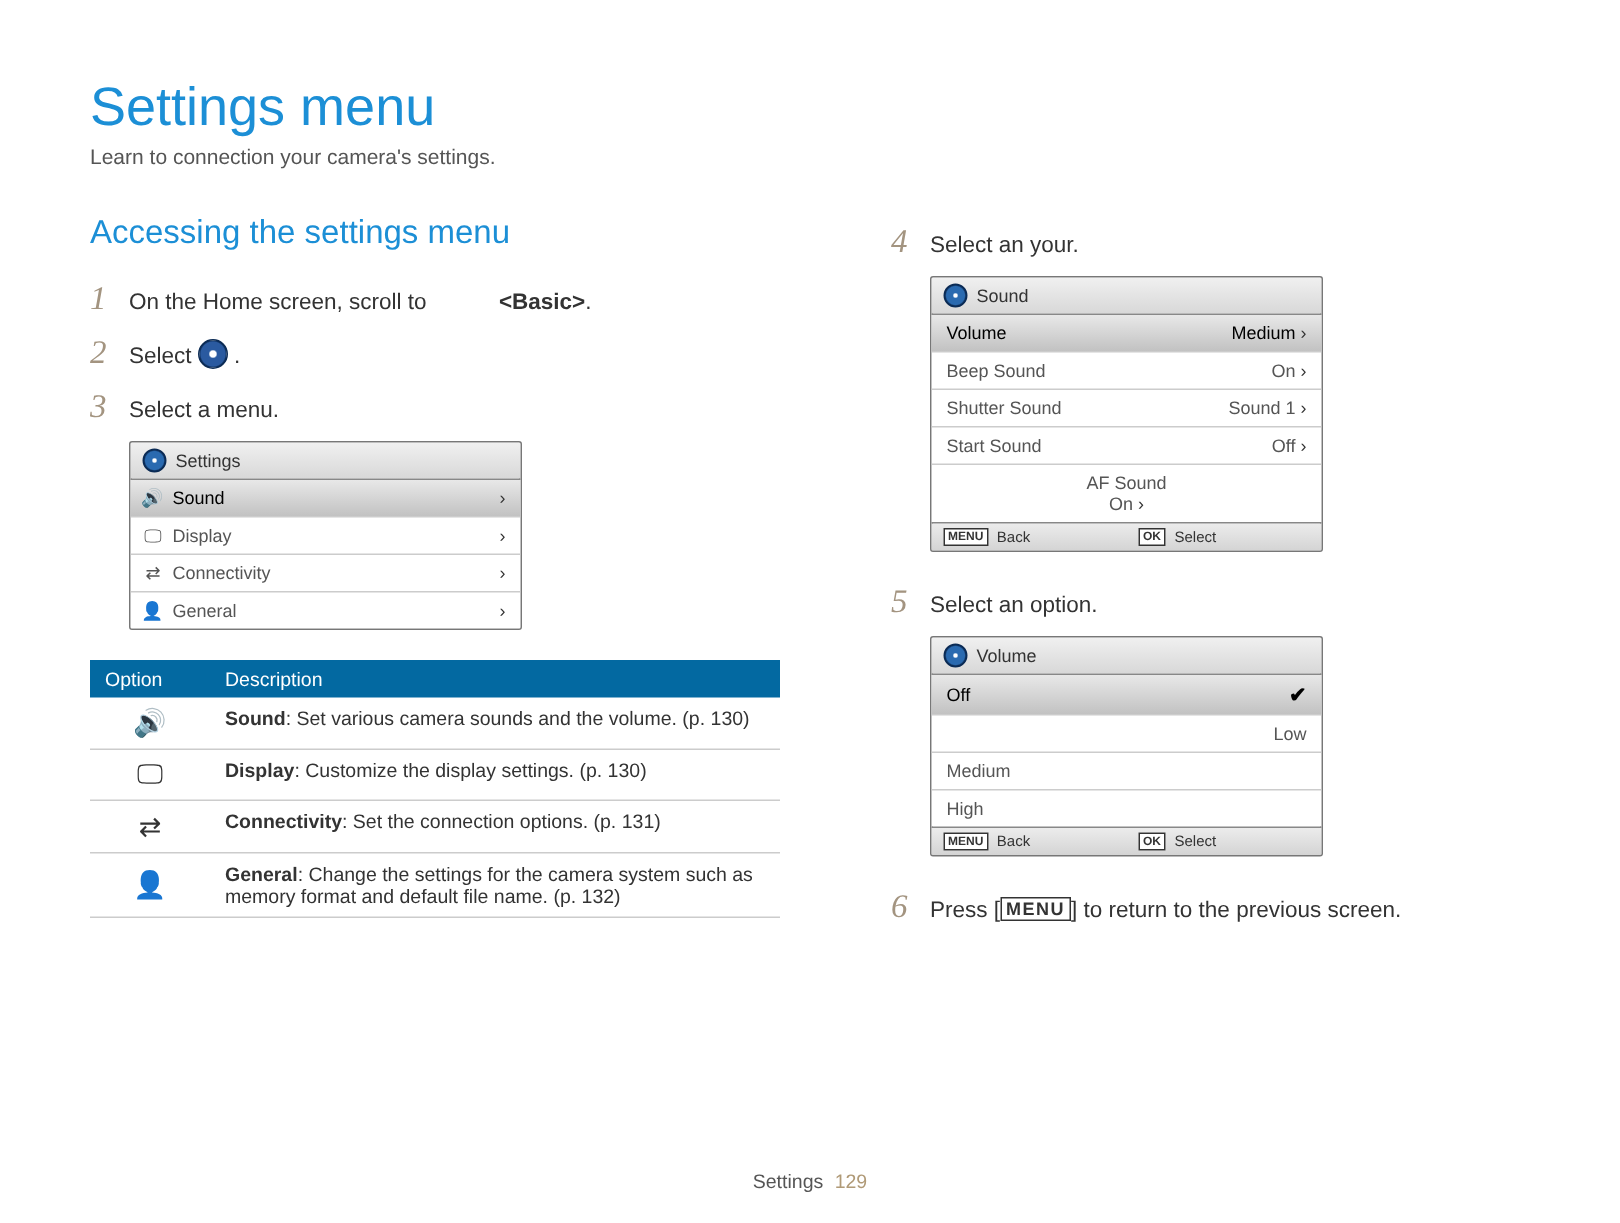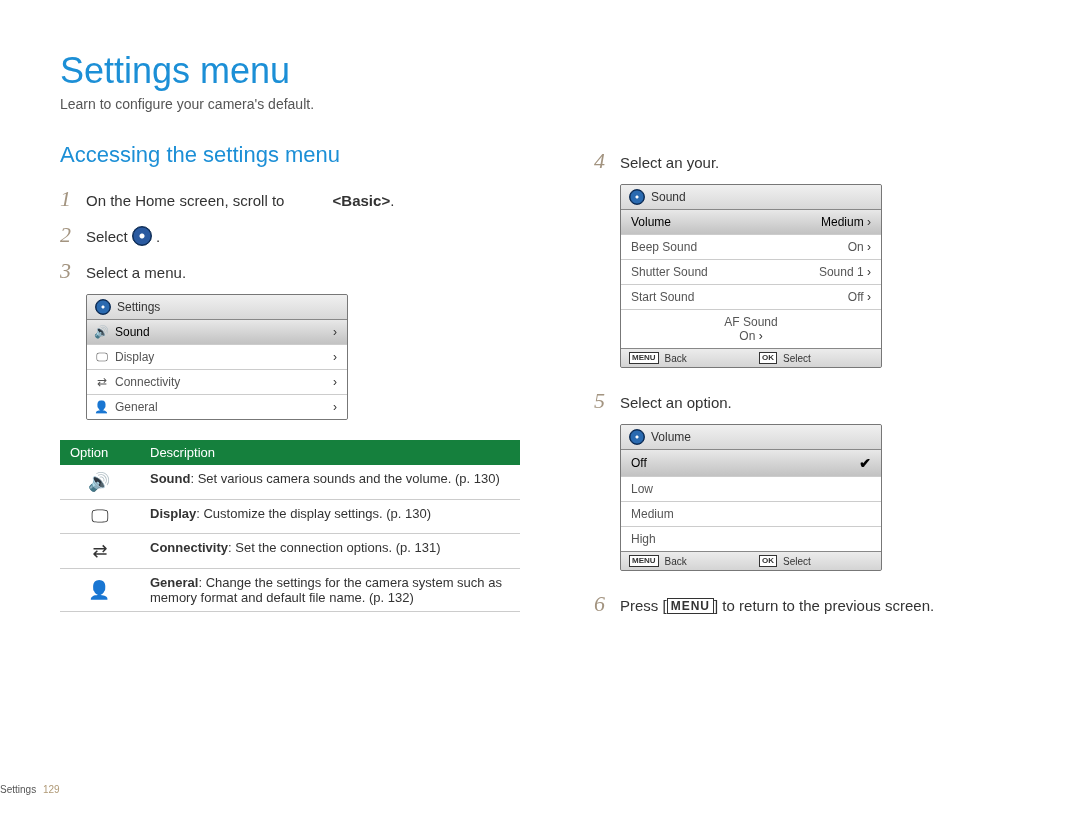"Learn to configure your camera's" p.subtitle { text: configure your camera's default -> connection your camera's settings }
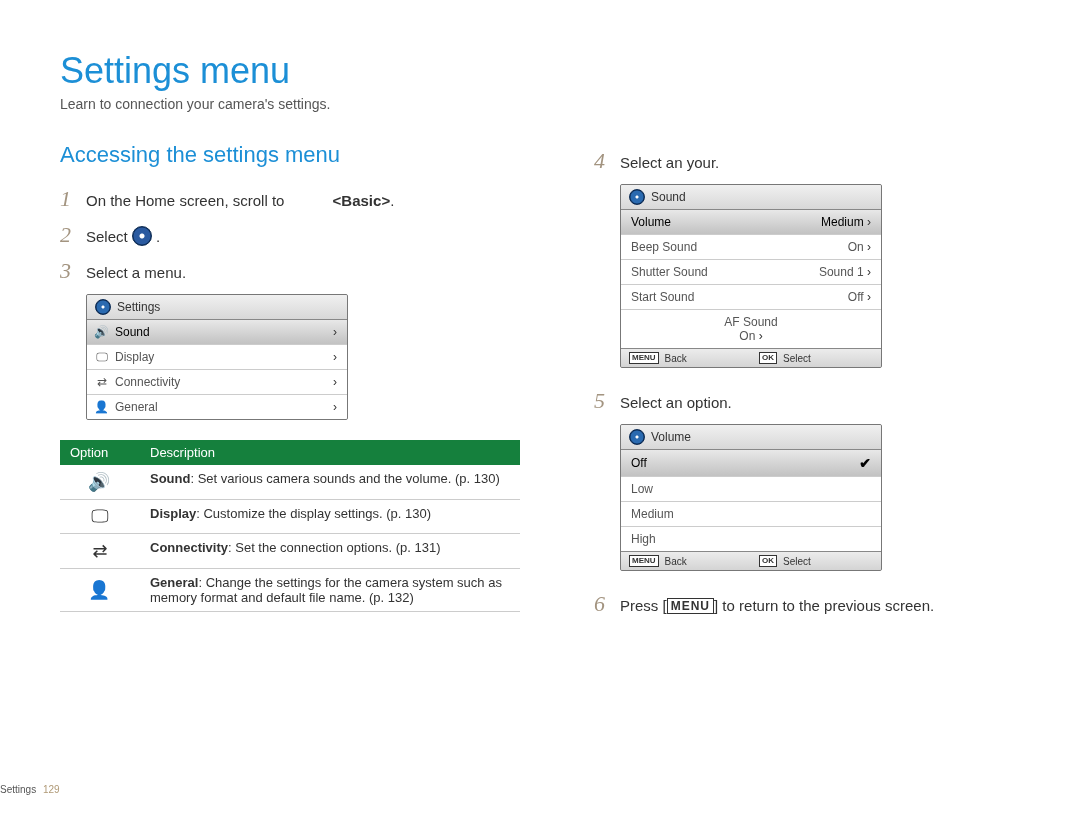"Option" .desc-table th { background: #15803d -> #0369a1 }
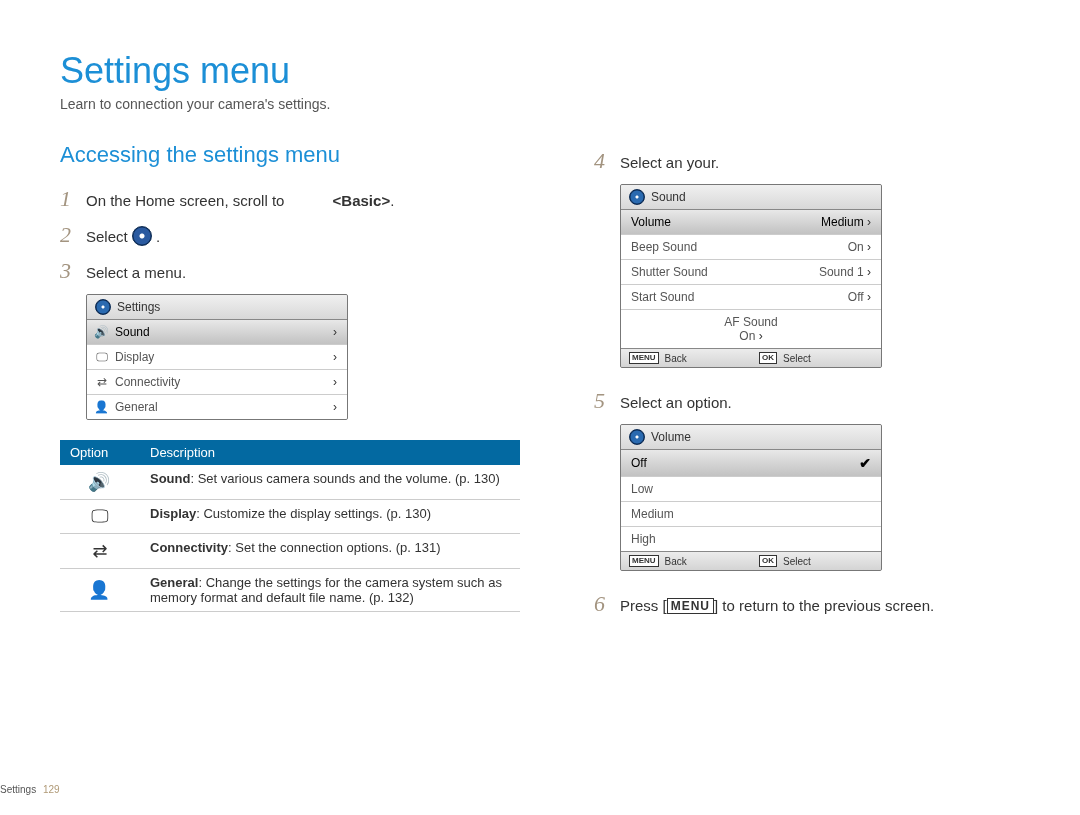"Low" div.ui-row { justify-content: none -> flex-end }
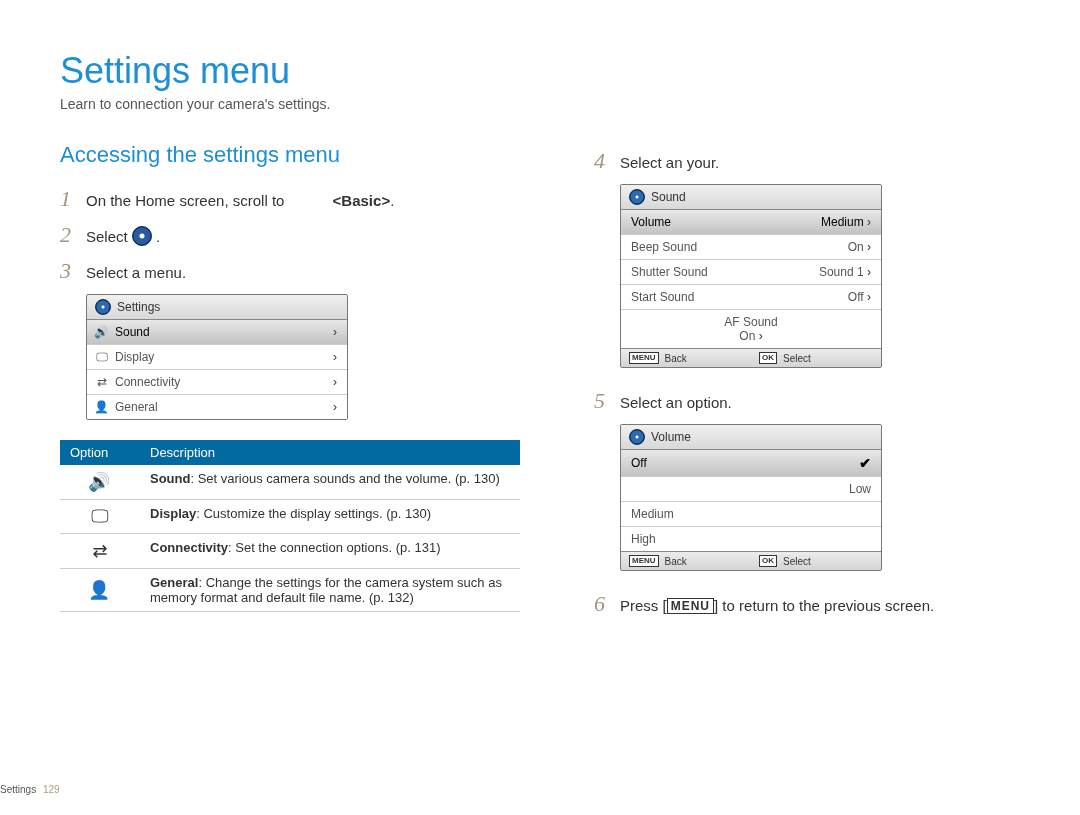"Settings 129" .footer-page { font-size: 10px -> 13px; text-align: left -> center }
